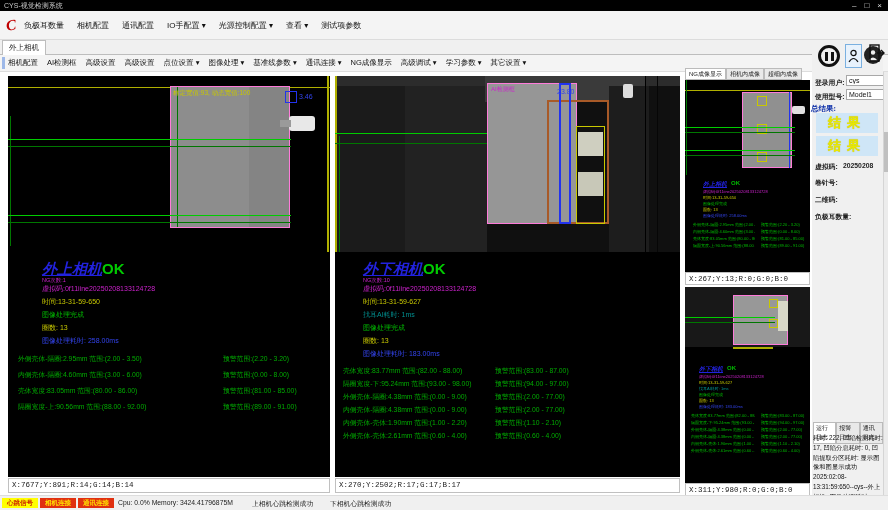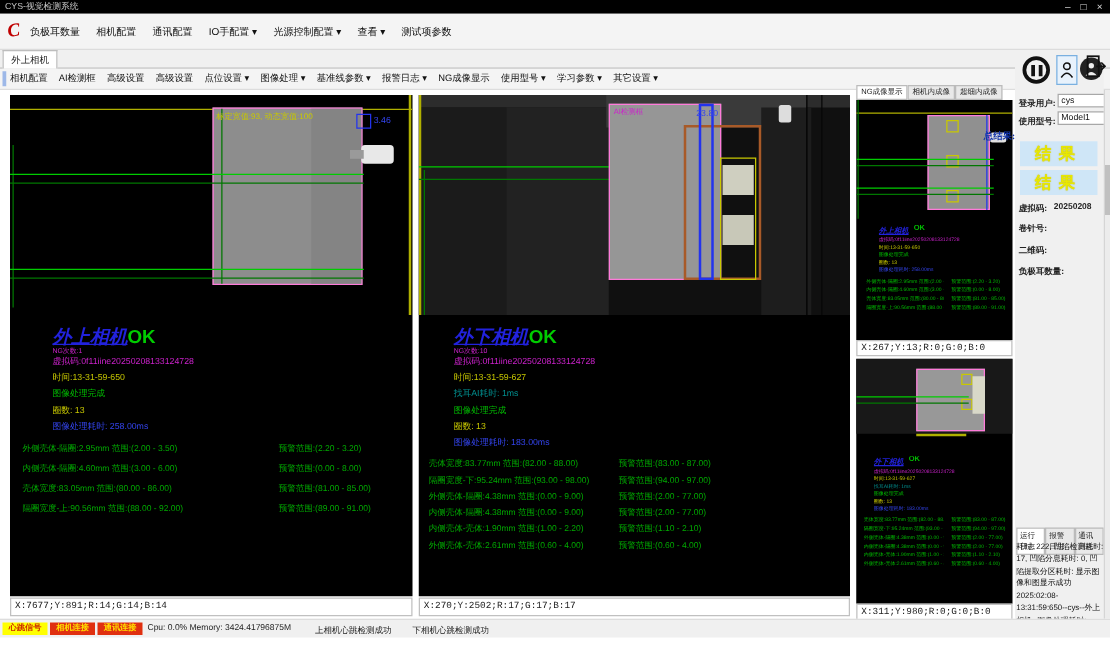"报警日志 ▾" span.toolitem { text: 报警日志 -> 通讯连接 }
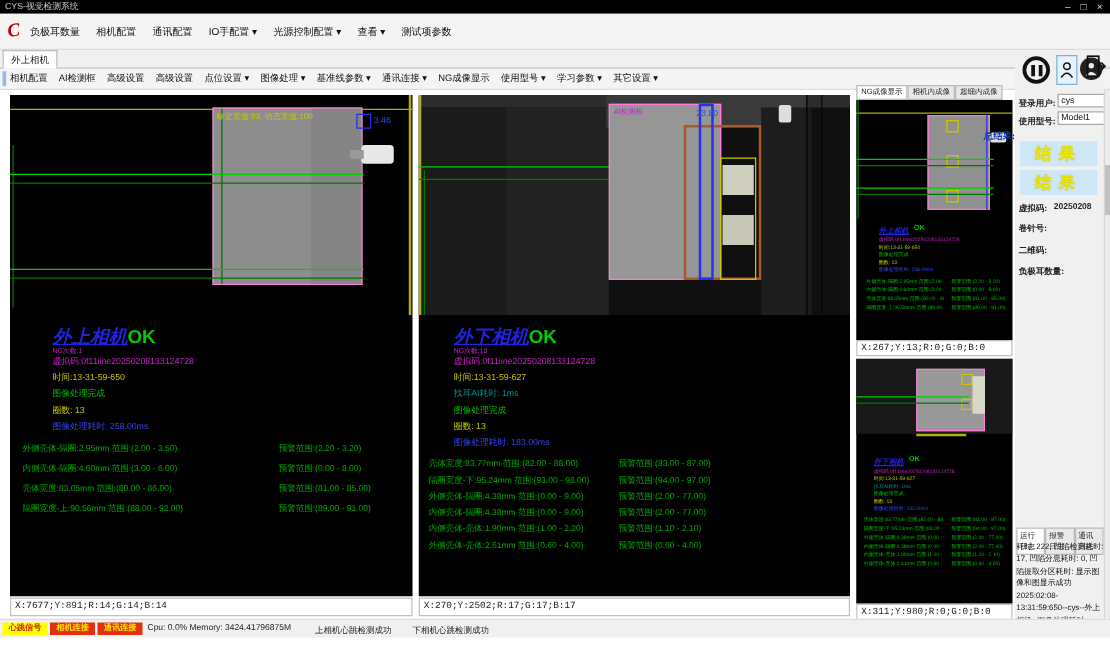"使用型号 ▾" span.toolitem { text: 使用型号 -> 高级调试 }
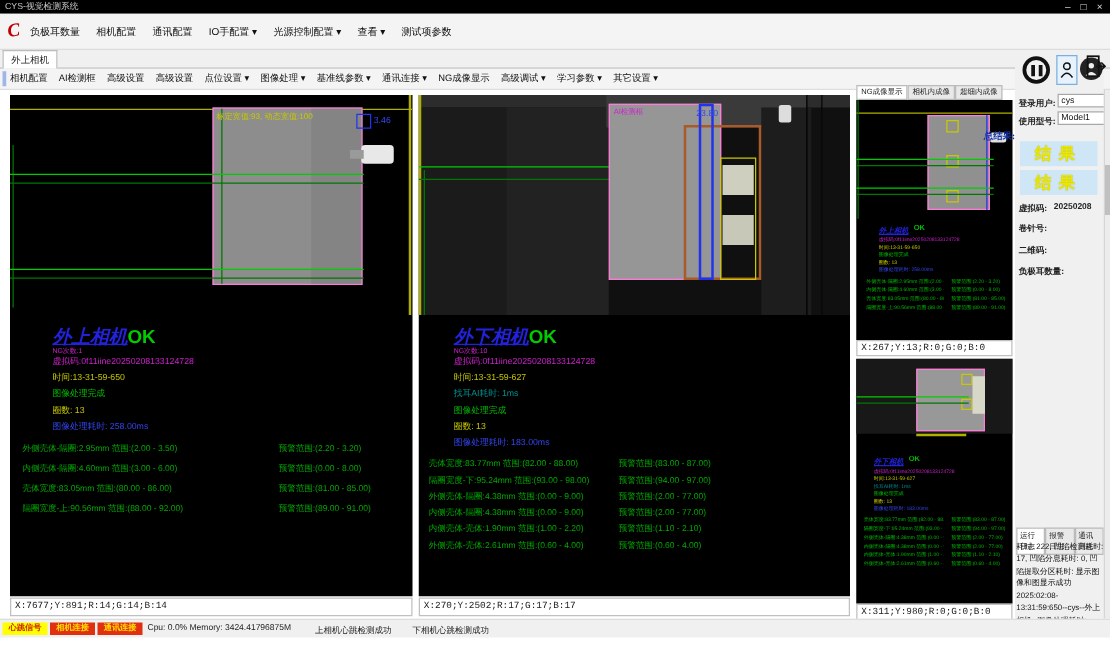"总结果:" span.rlabel { left: 787px -> 811px }
